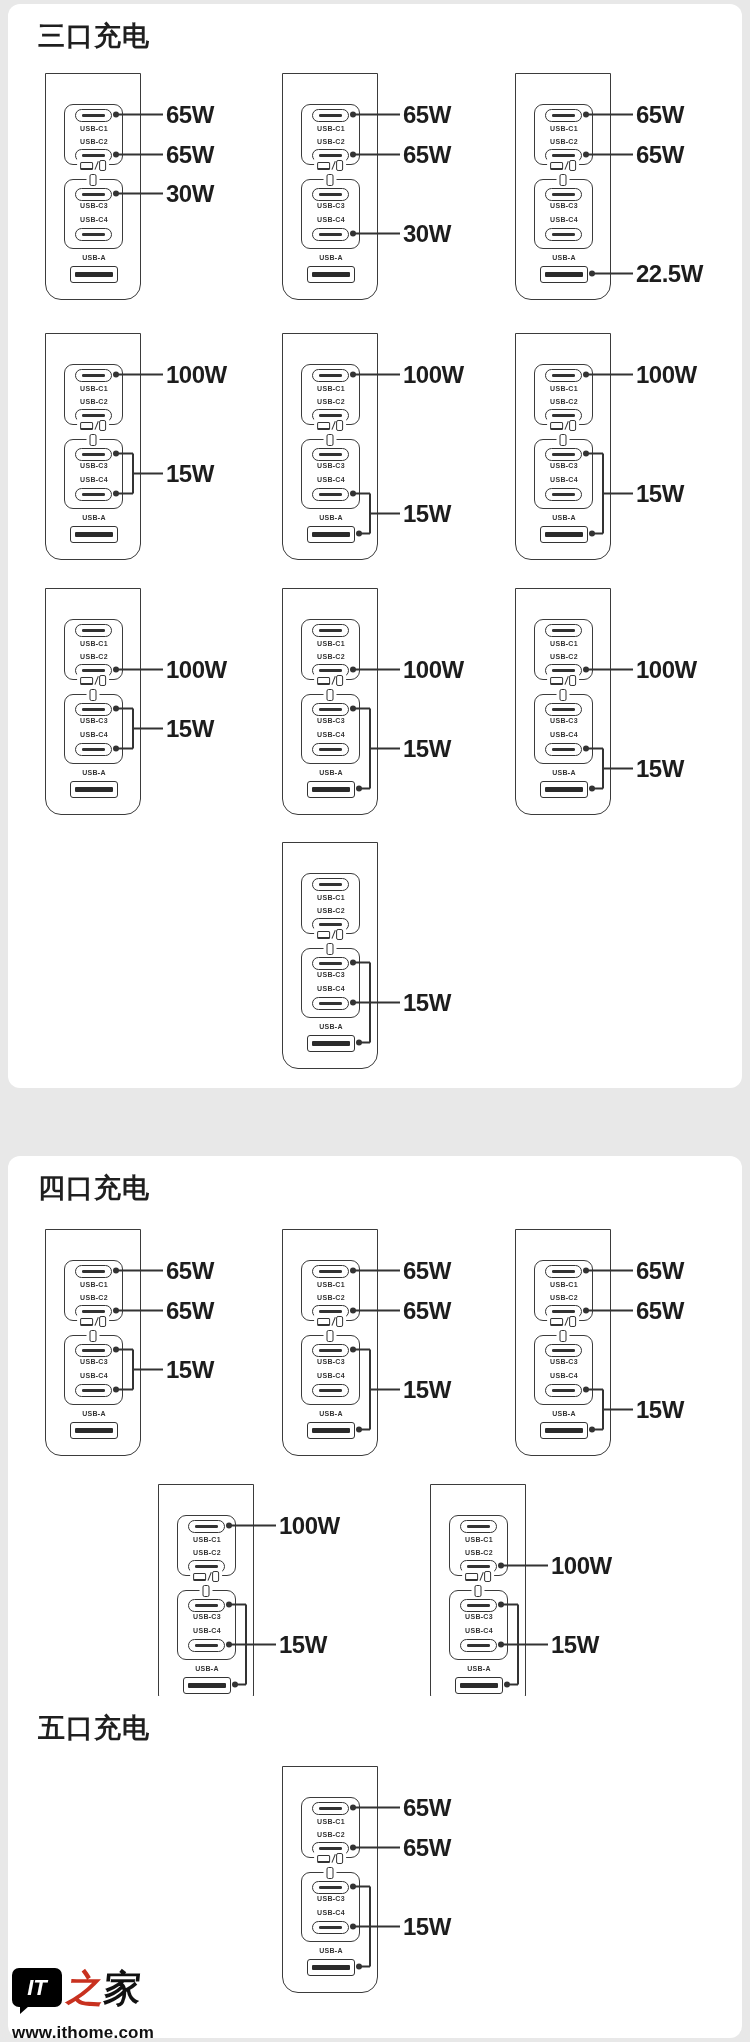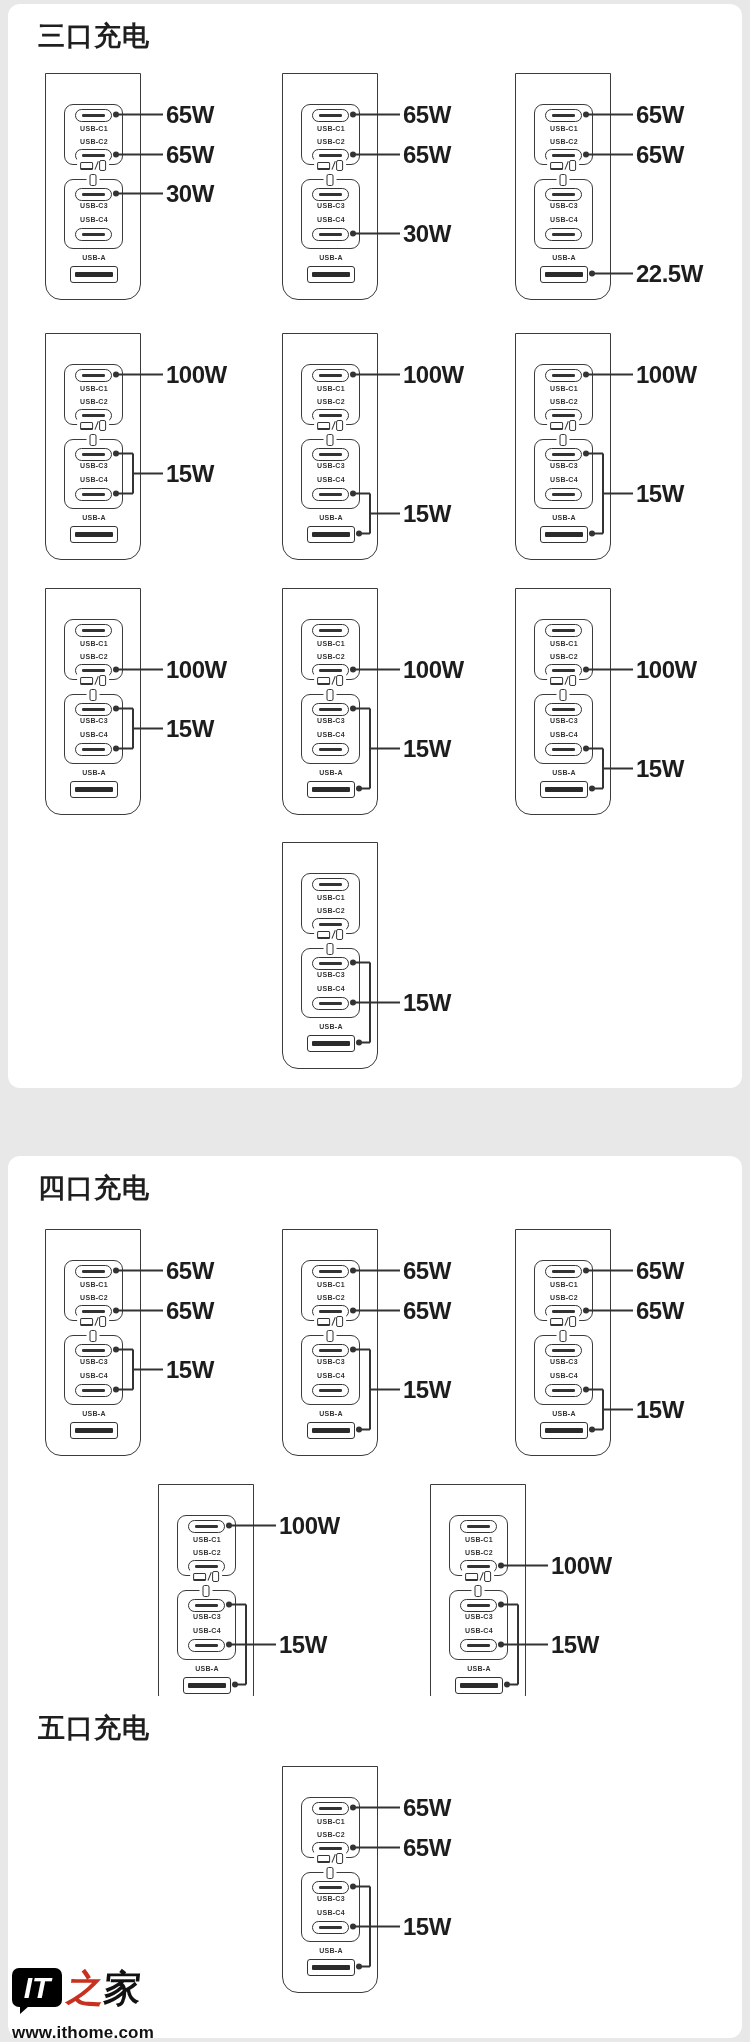"IT" .logo-box b { font-size: 30px -> 22px }
